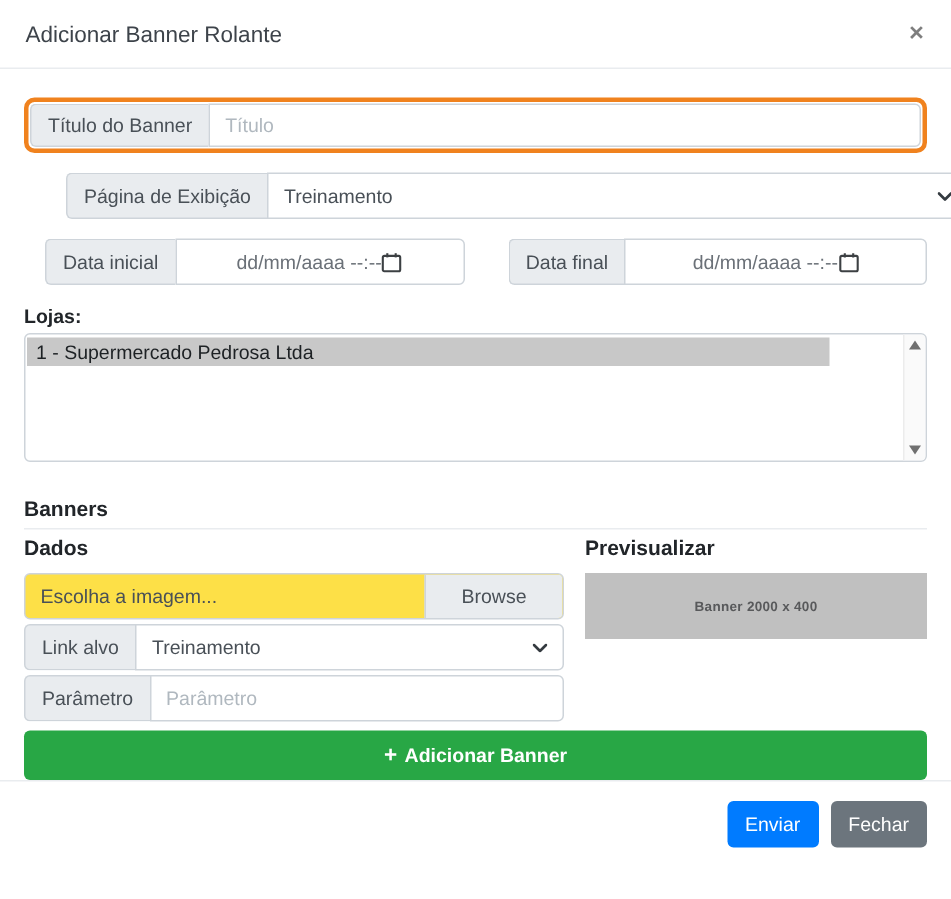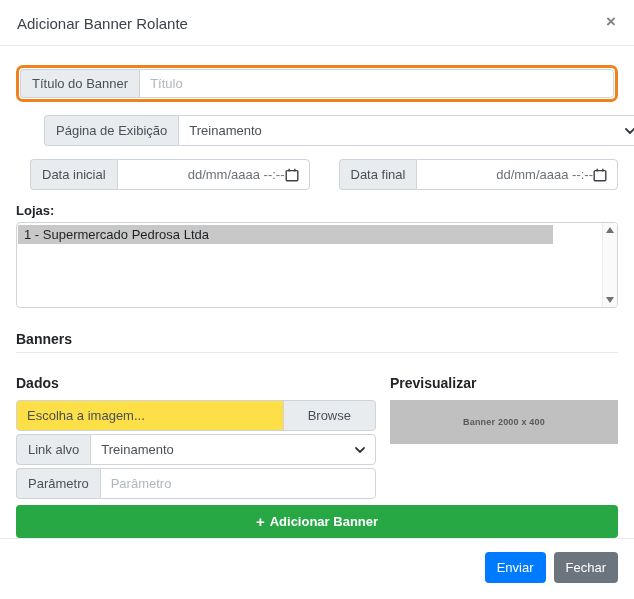"dd/mm/aaaa --:--" .date-field { justify-content: flex-end -> center }
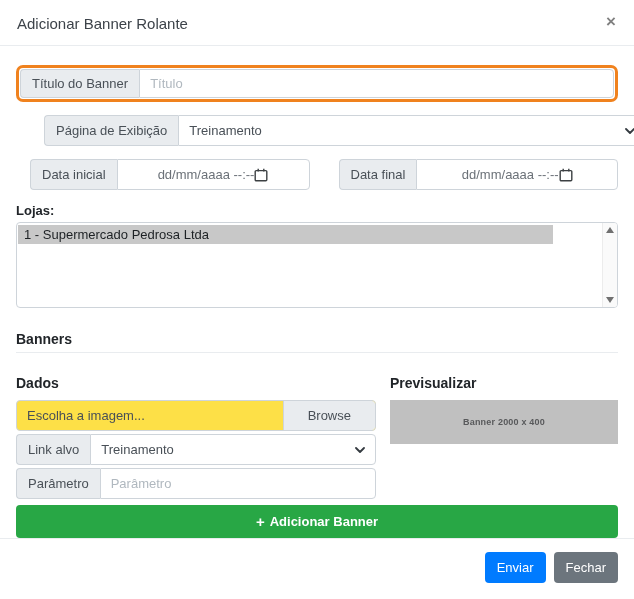"Dados" .columns { margin-top: 22px -> 4px }
